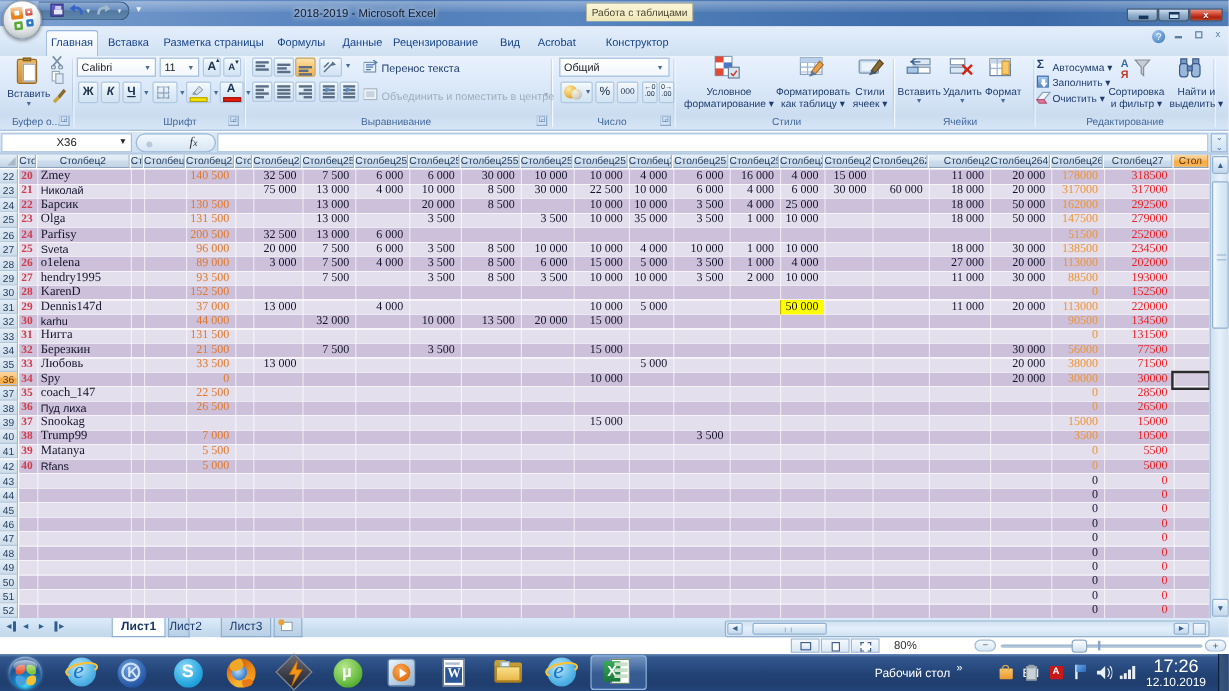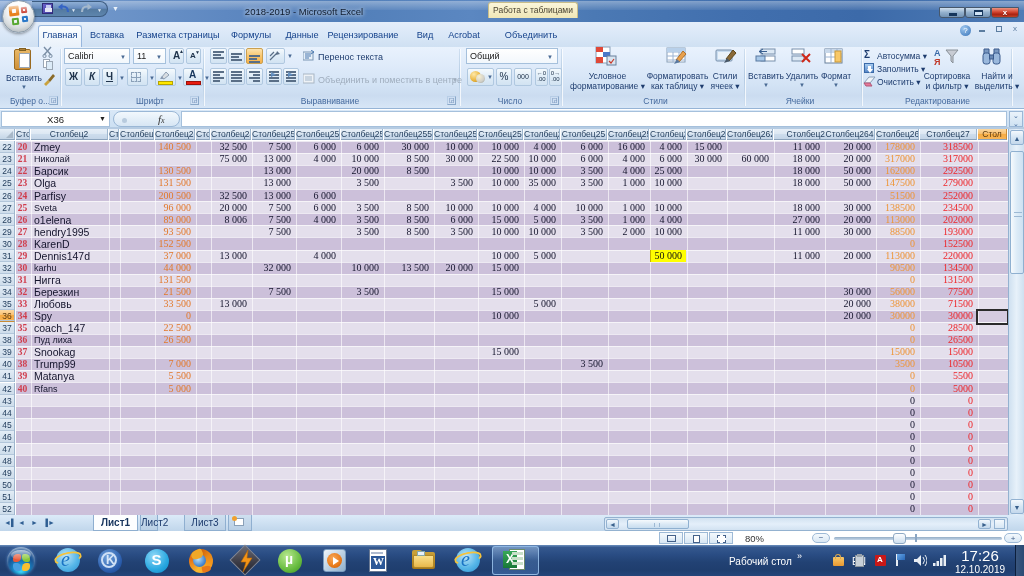"Объединить" div.tab { text: Объединить -> Конструктор }
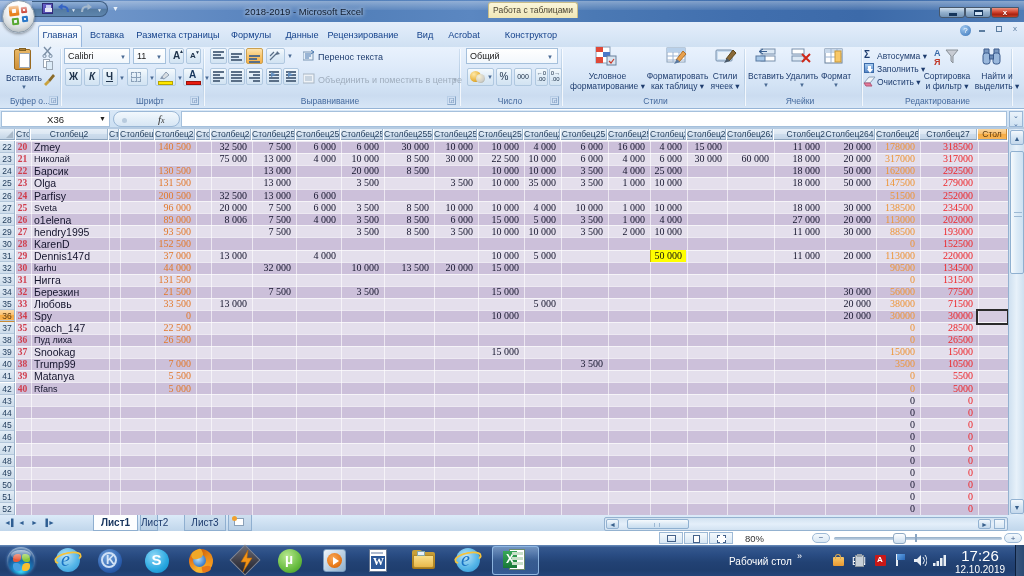"Zmey" .nsf { font-family: Liberation Sans, sans-serif -> Liberation Serif, serif }
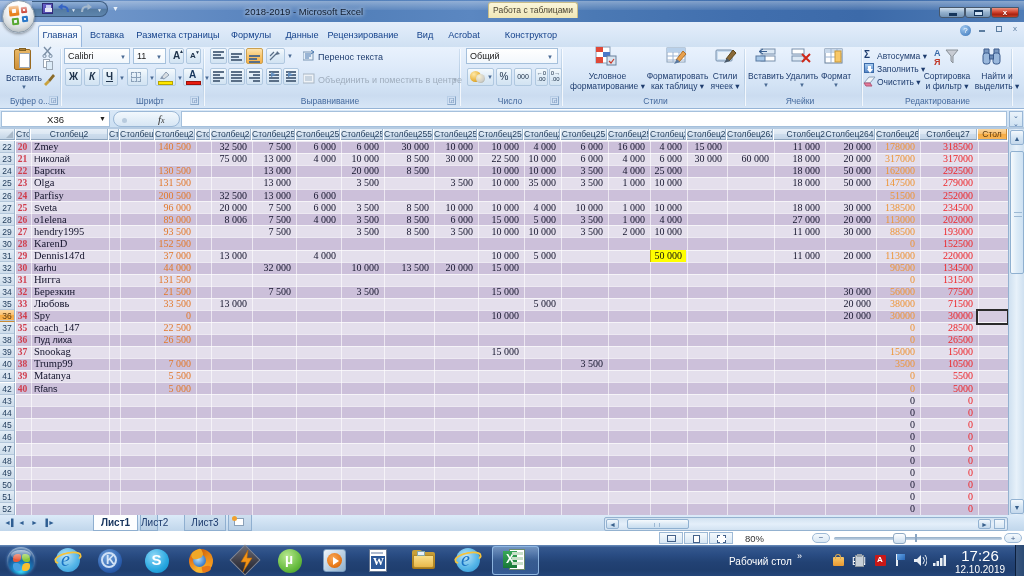"8 006" div.cell { text: 8 006 -> 3 000 }
